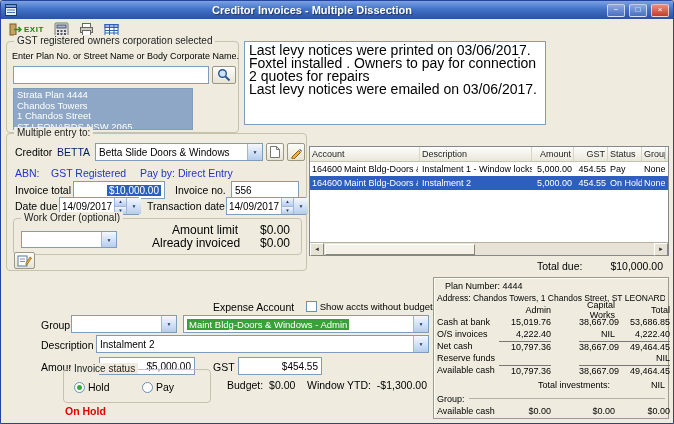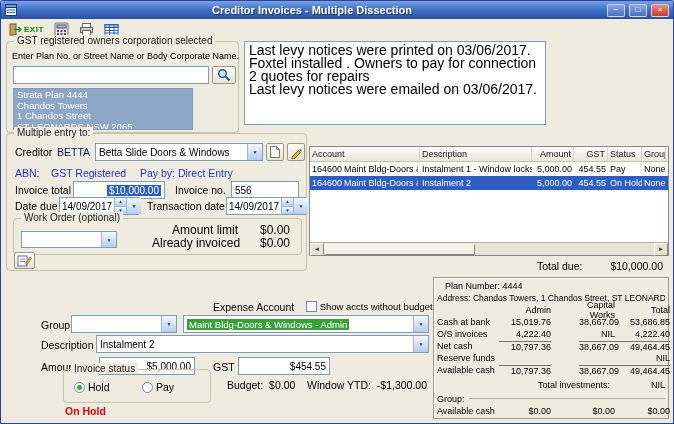"$454.55" input.tb { width: 92px -> 84px }
